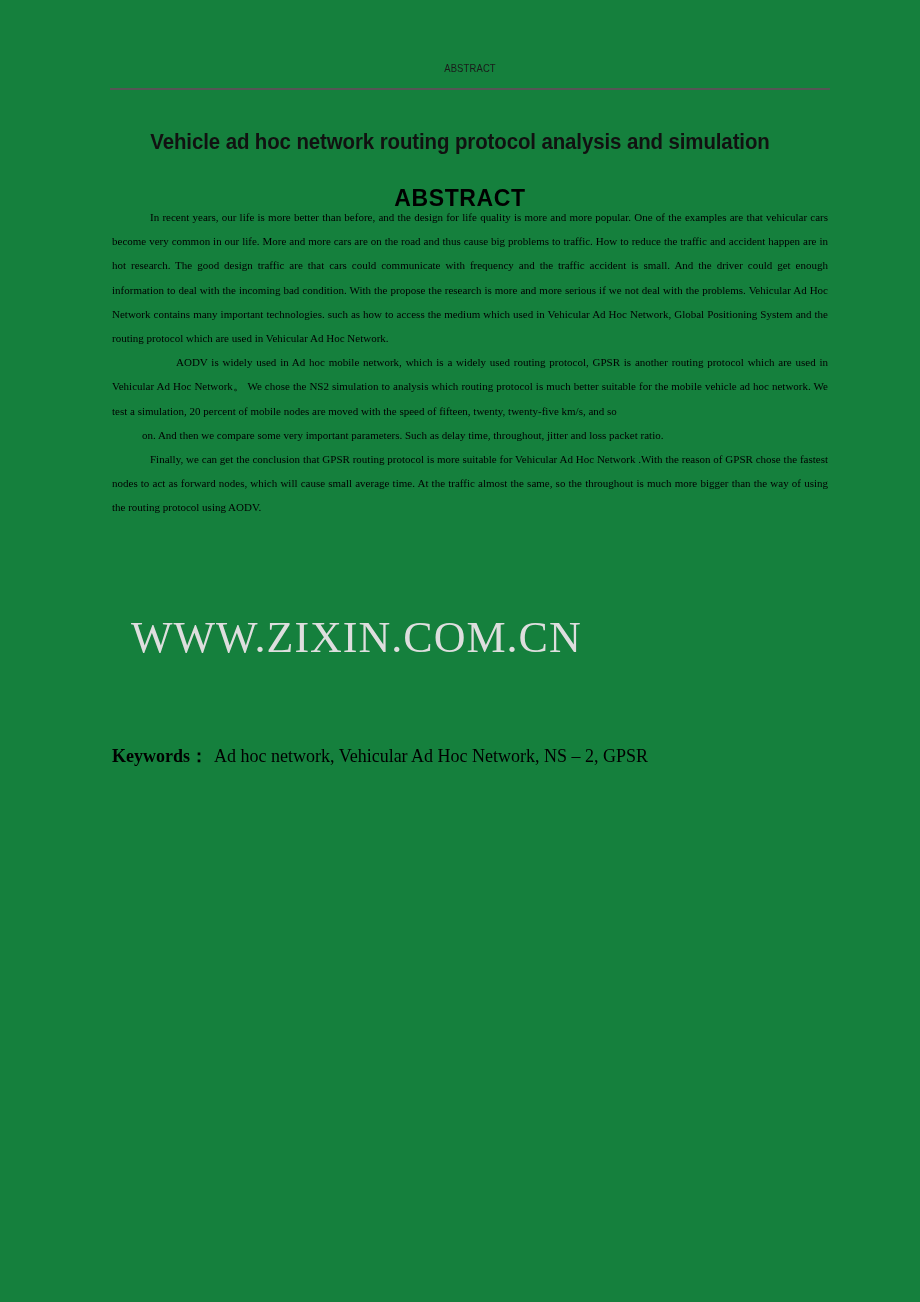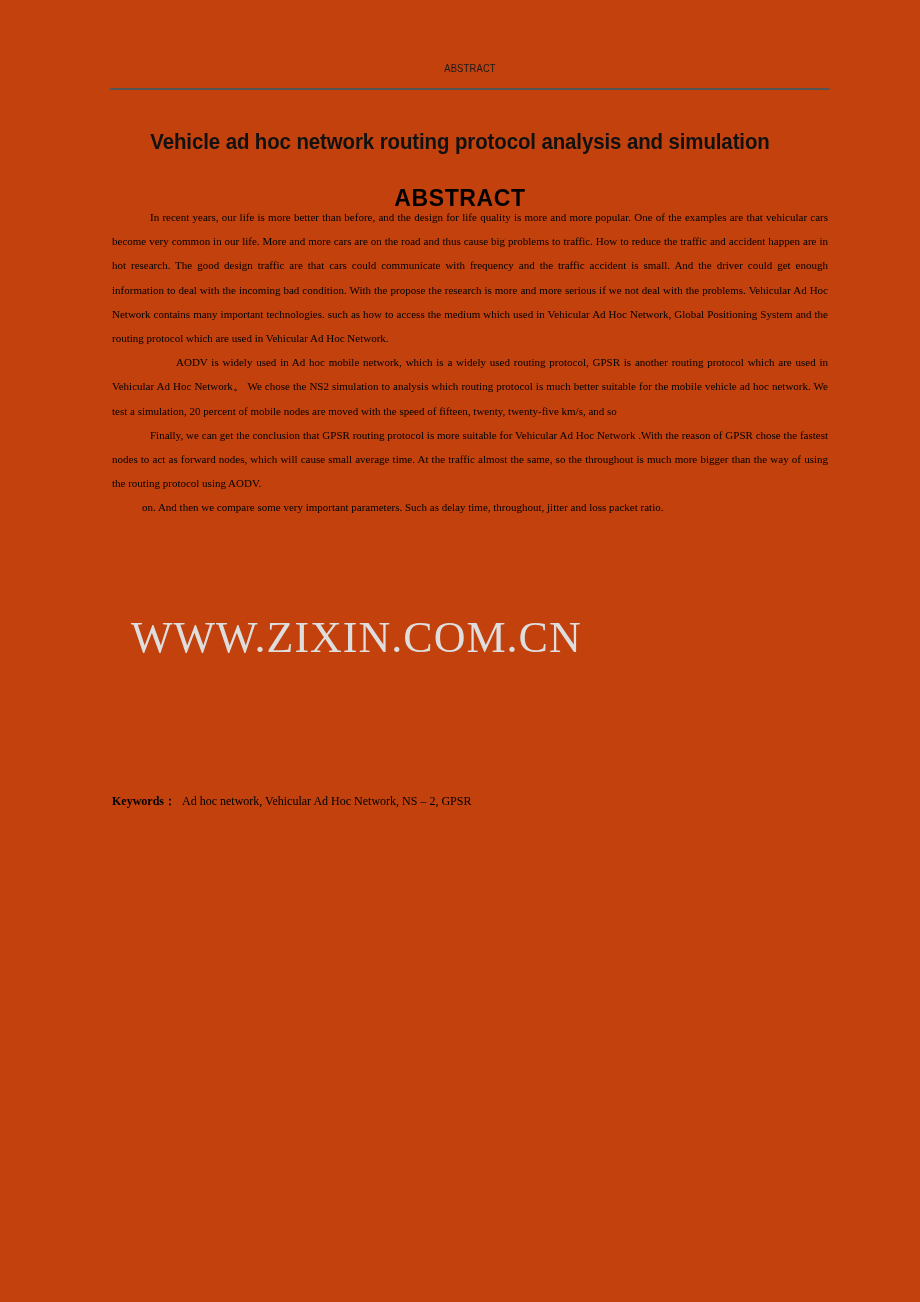"ABSTRACT" .page { background: #c2410c -> #15803d }
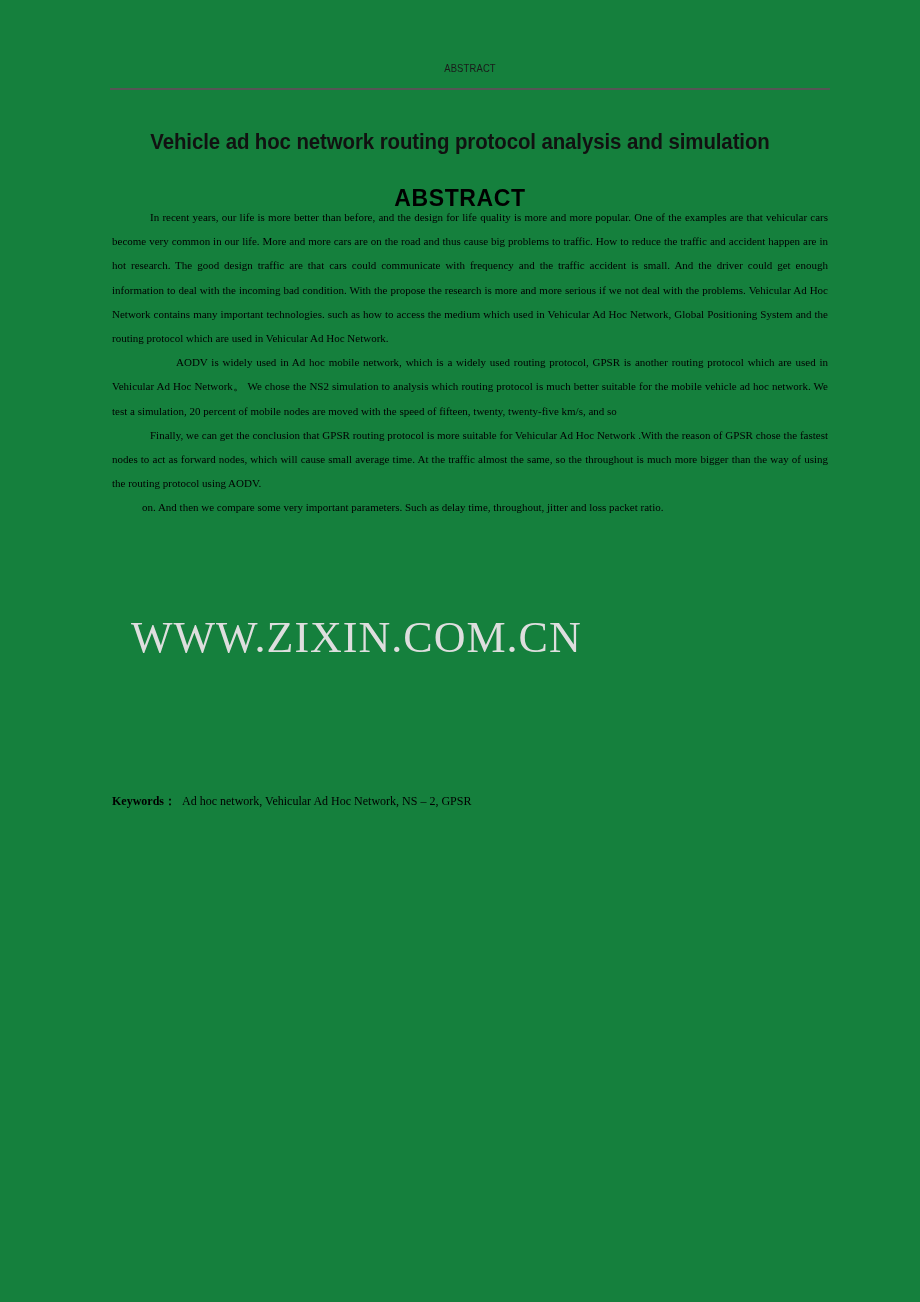"Finally, we can get the" p.para { order: before "on. And then we compare" -> after "on. And then we compare" }
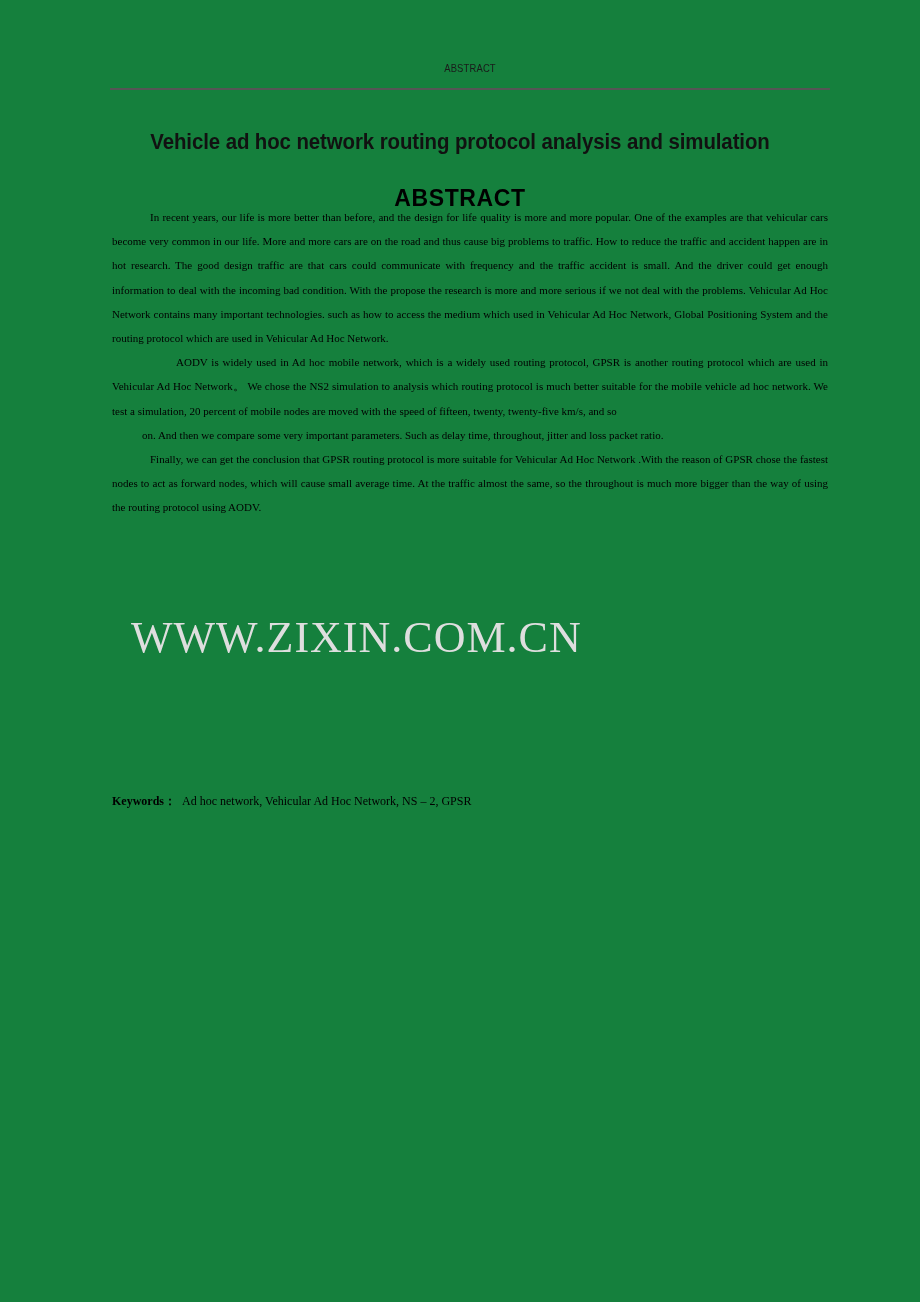"Keywords： Ad hoc network, Vehicular" .keywords { font-size: 12px -> 18px; top: 789px -> 744px }
